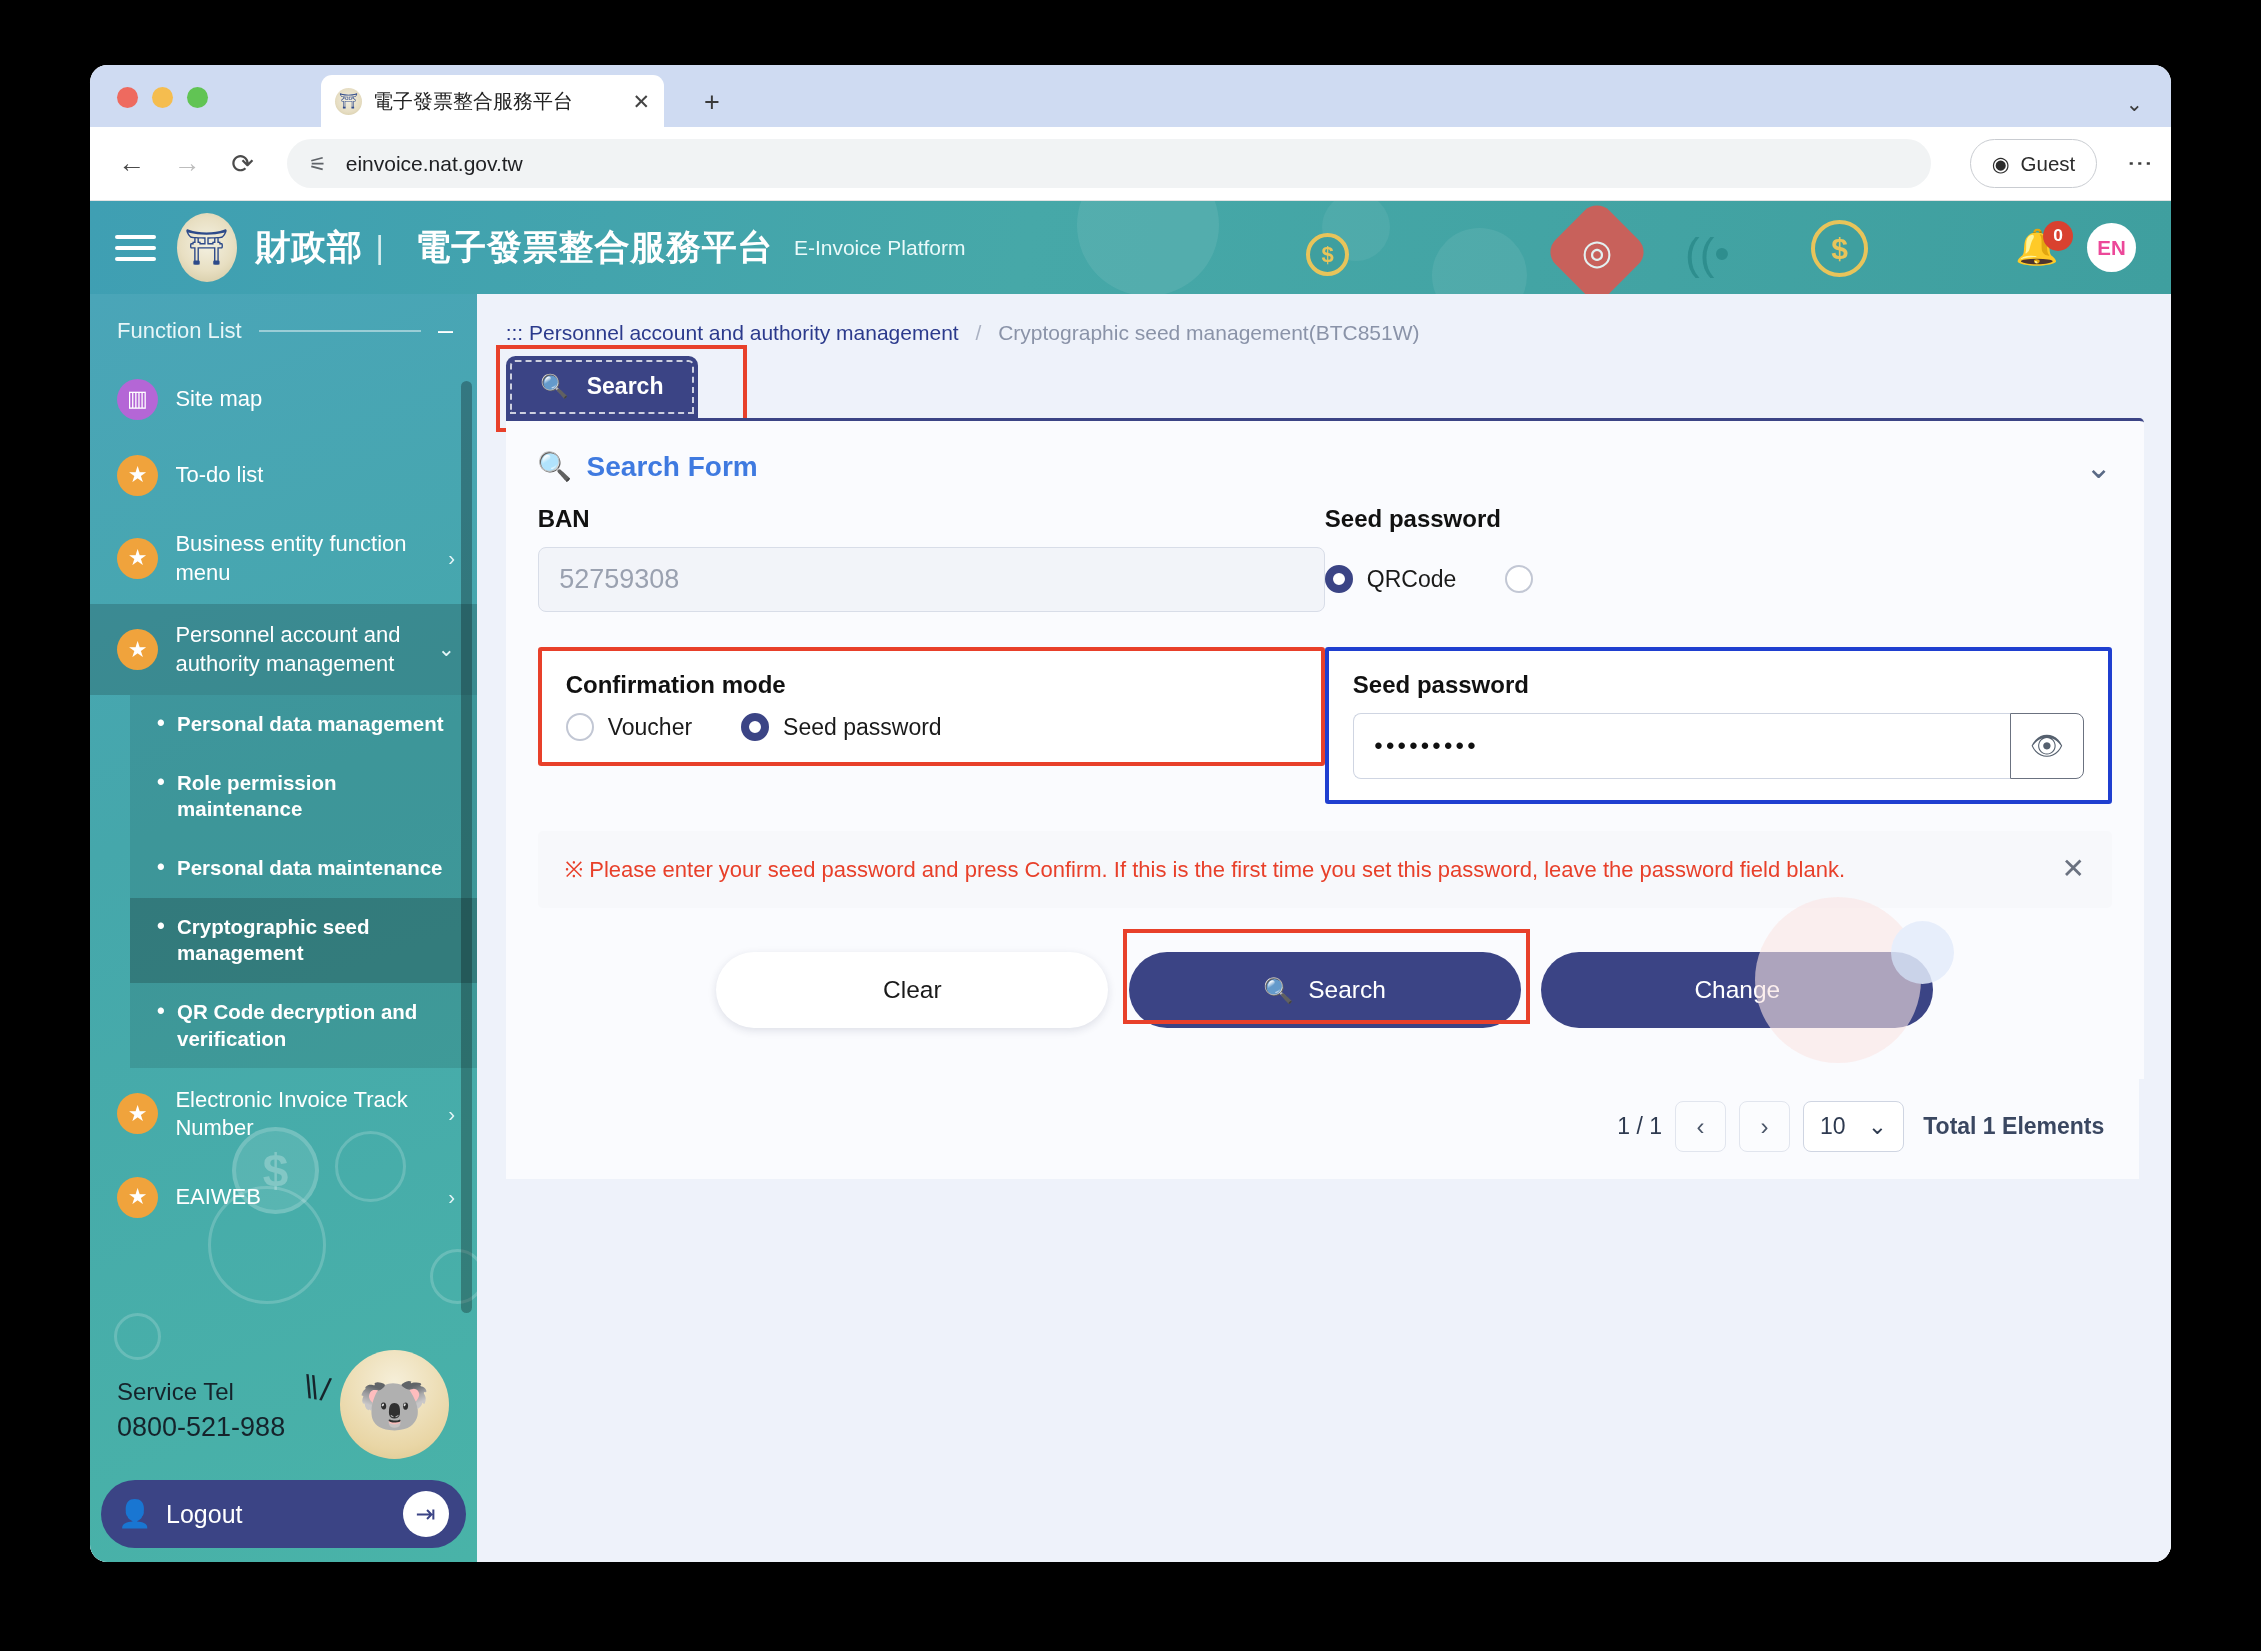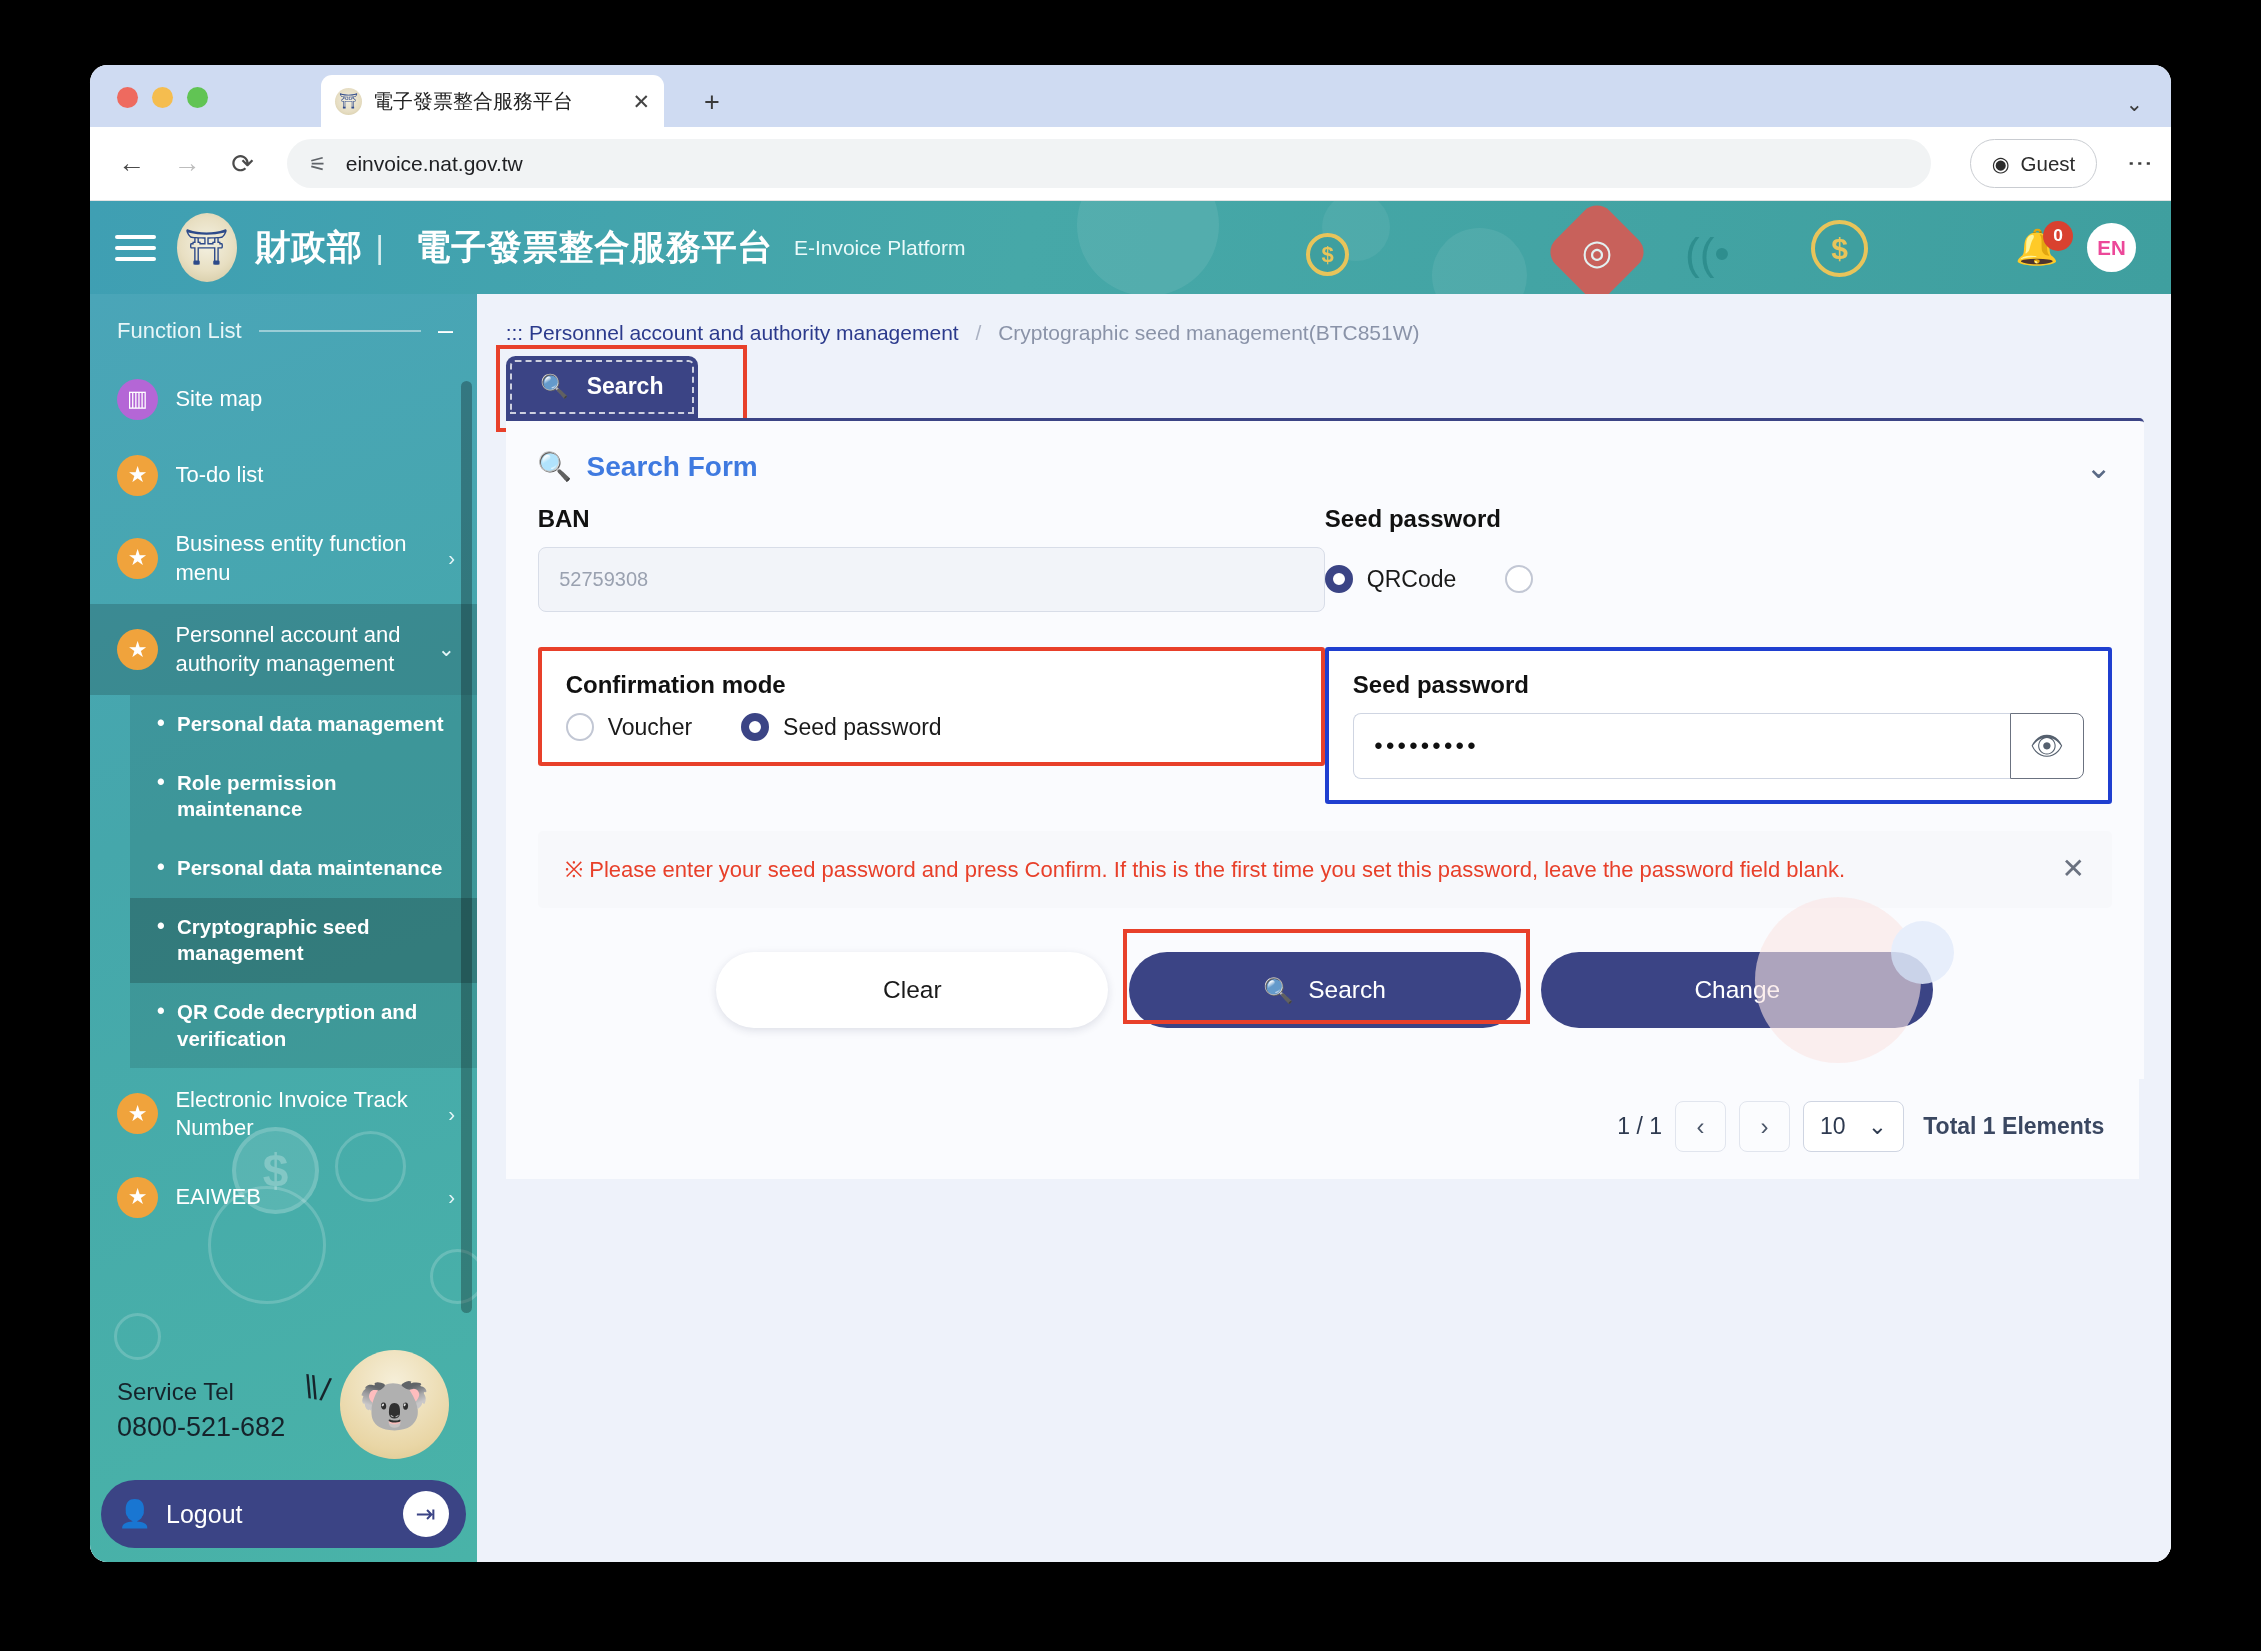"52759308" .text-input { font-size: 20px -> 27px }
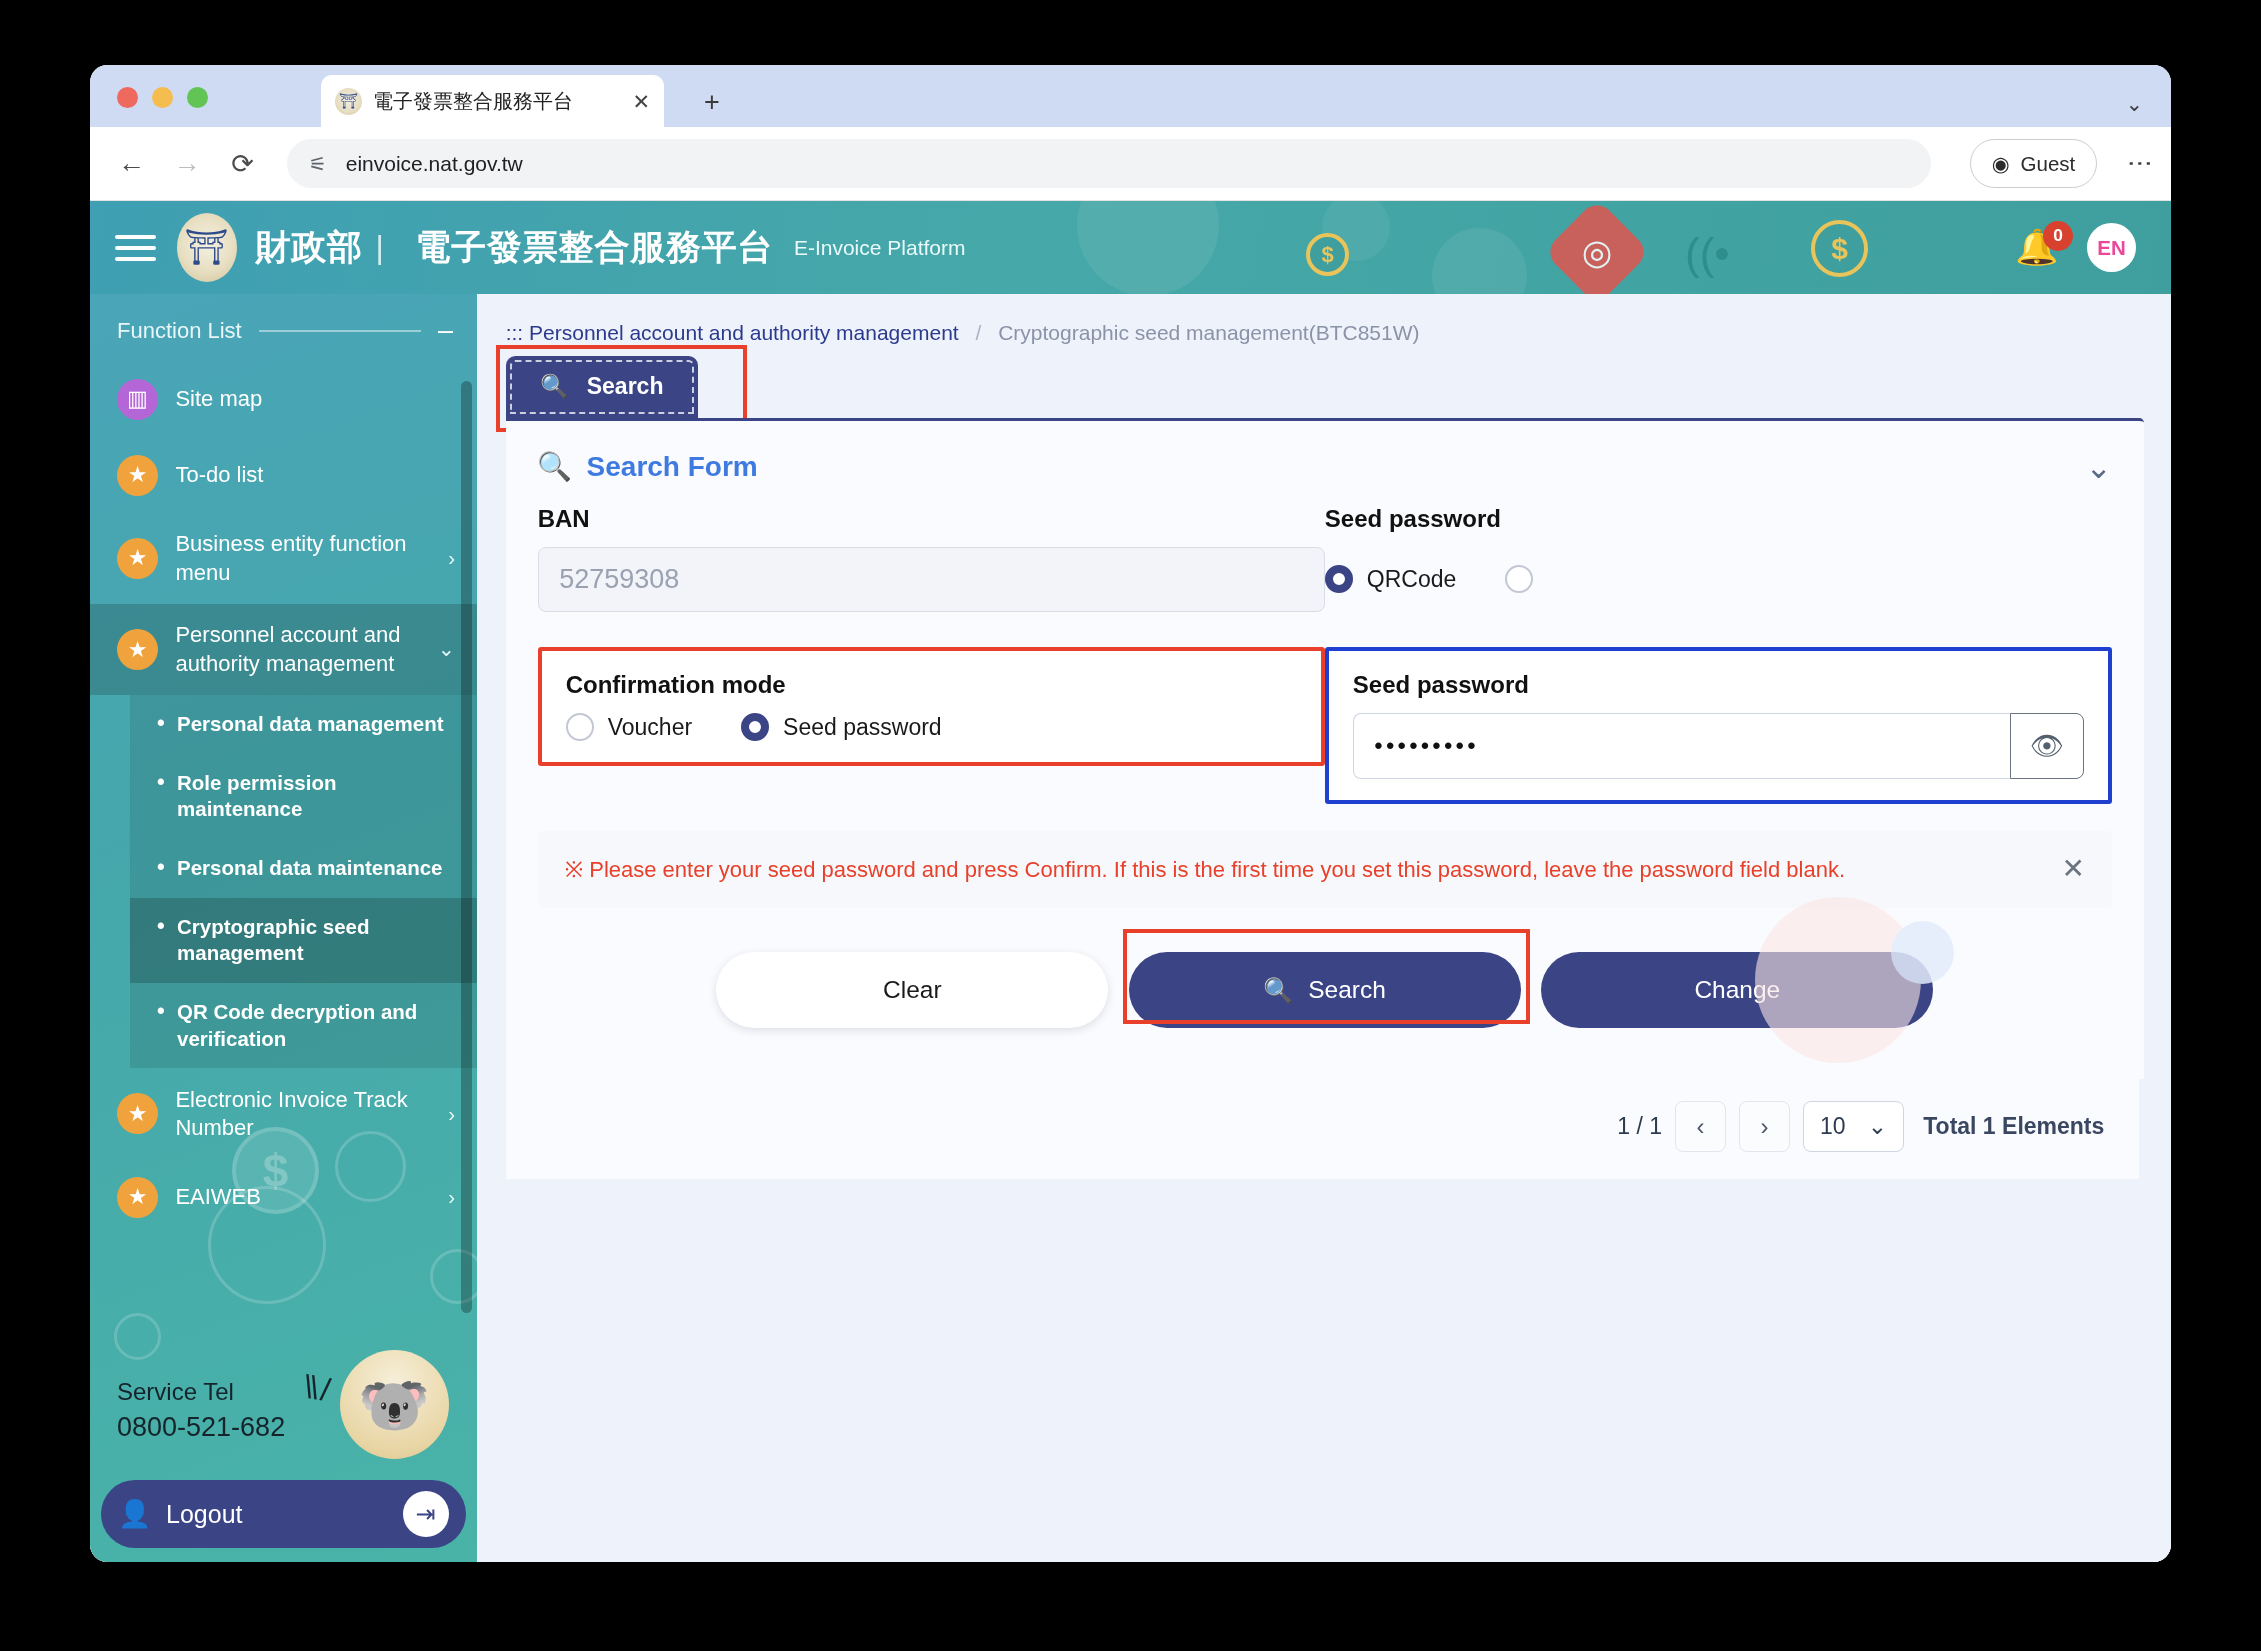"0800-521-682" div.tel { text: 0800-521-682 -> 0800-521-988 }
